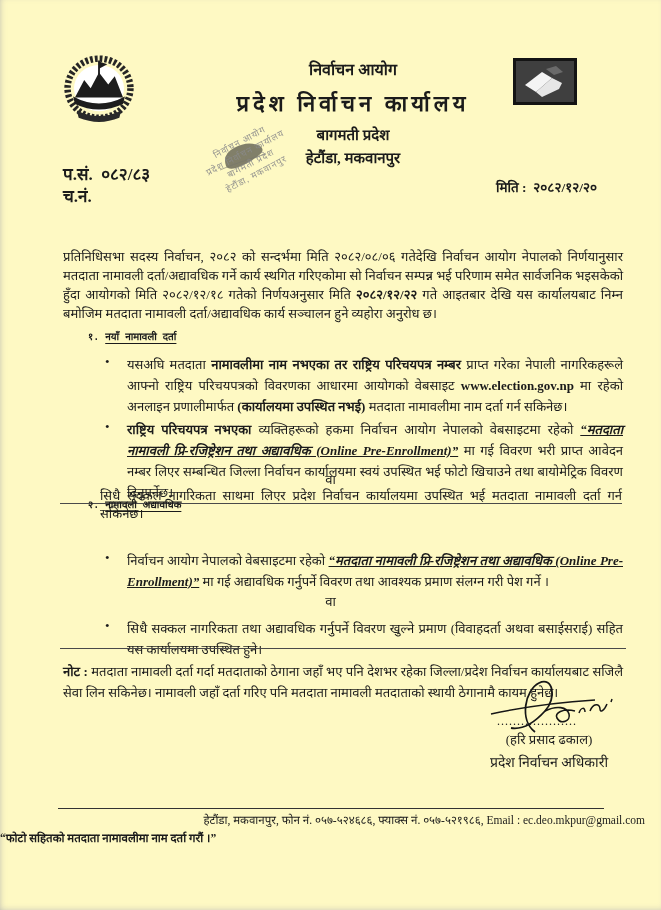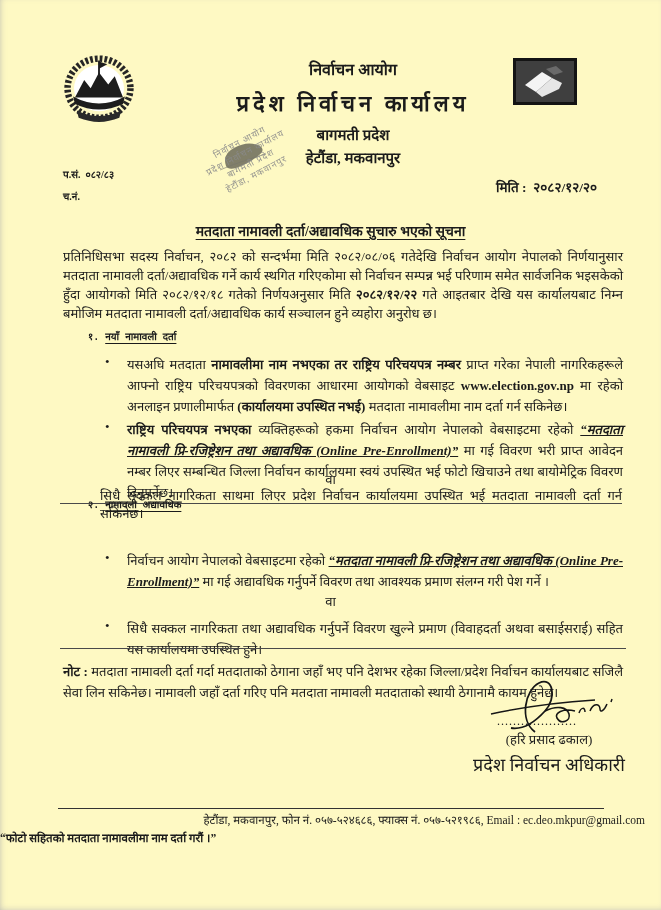"प.सं. ०८२/८३" .ref-block { font-size: 10px -> 17px }
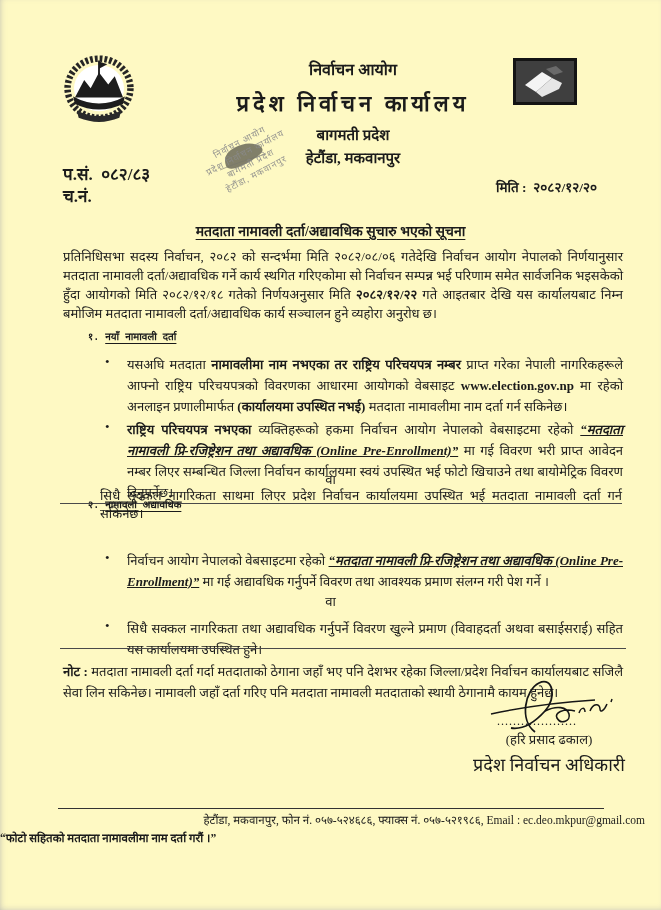"मतदाता नामावली दर्ता/अद्यावधिक सुचारु" div.abs { html: <div> <span>मतदाता नामावली दर्ता/अद्यावधिक सुचारु भएको सूचना</span> </div> -> none }
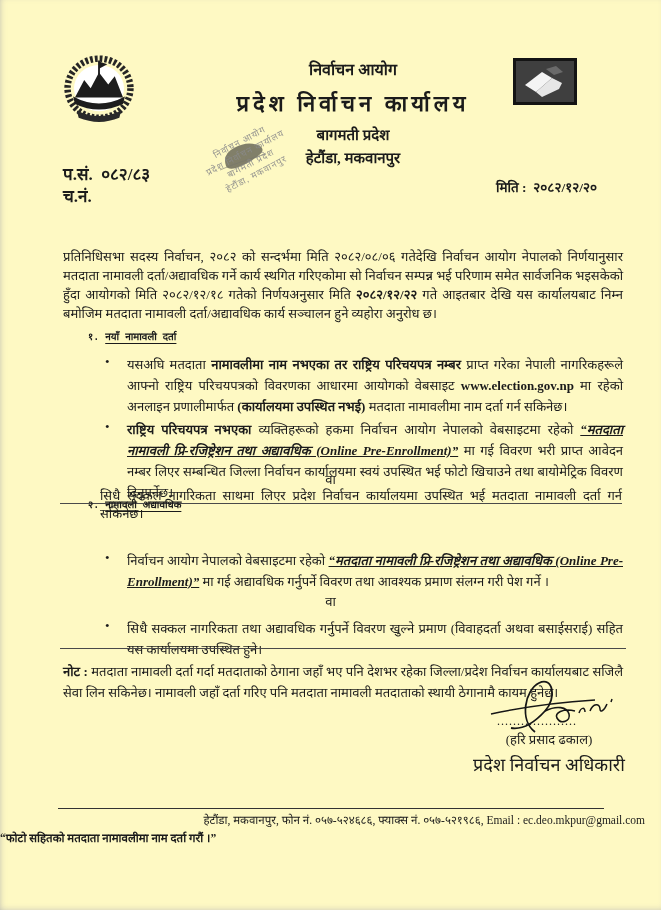"प्रदेश निर्वाचन अधिकारी" .sign-post { font-size: 18px -> 14px }
